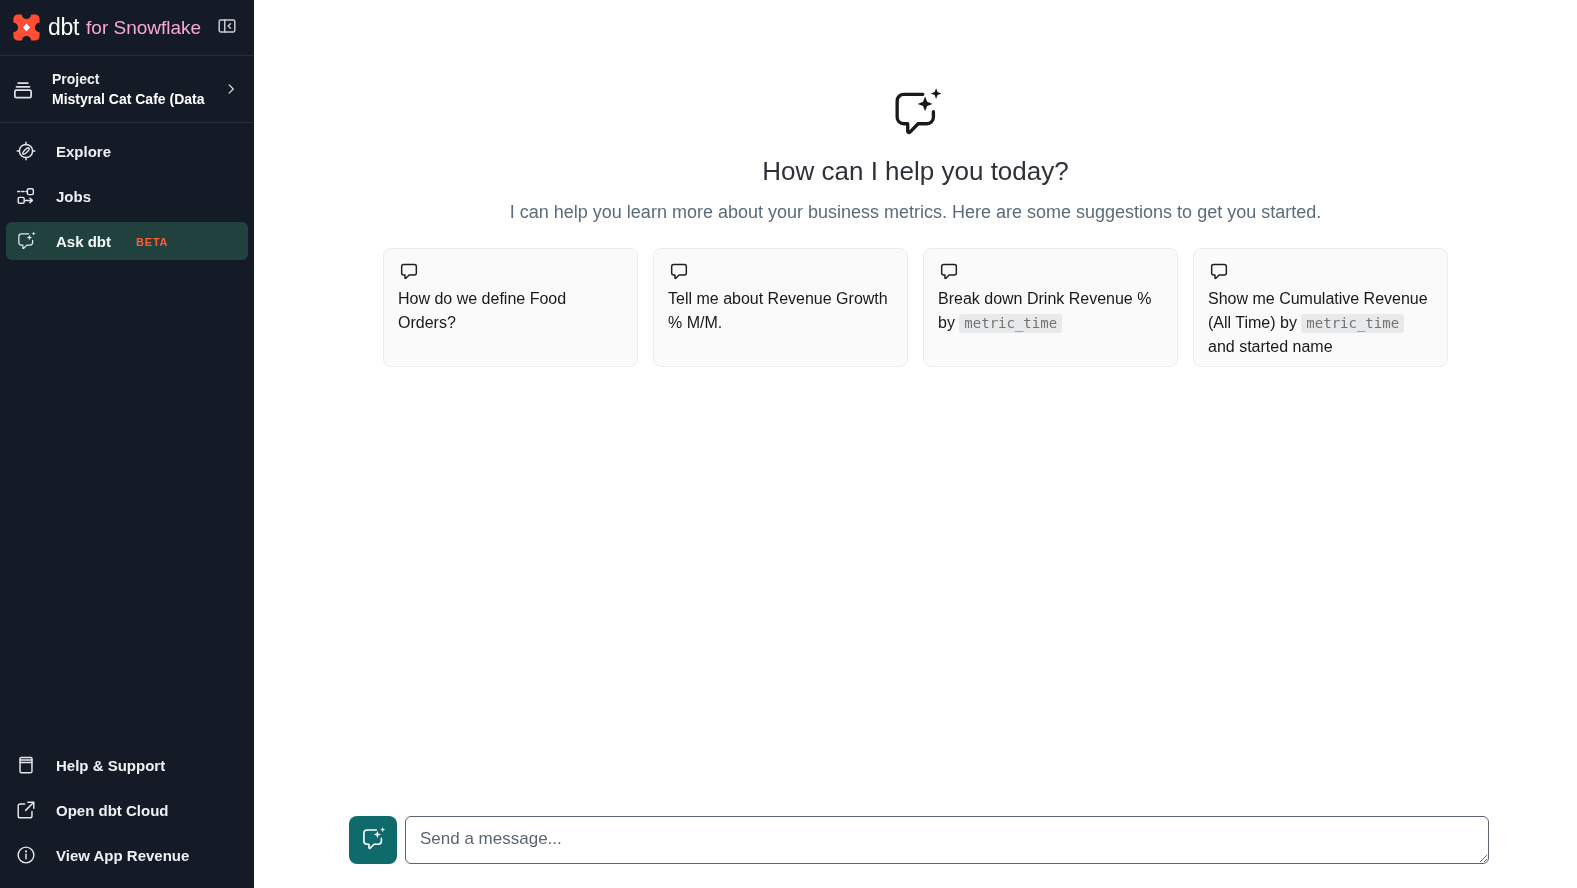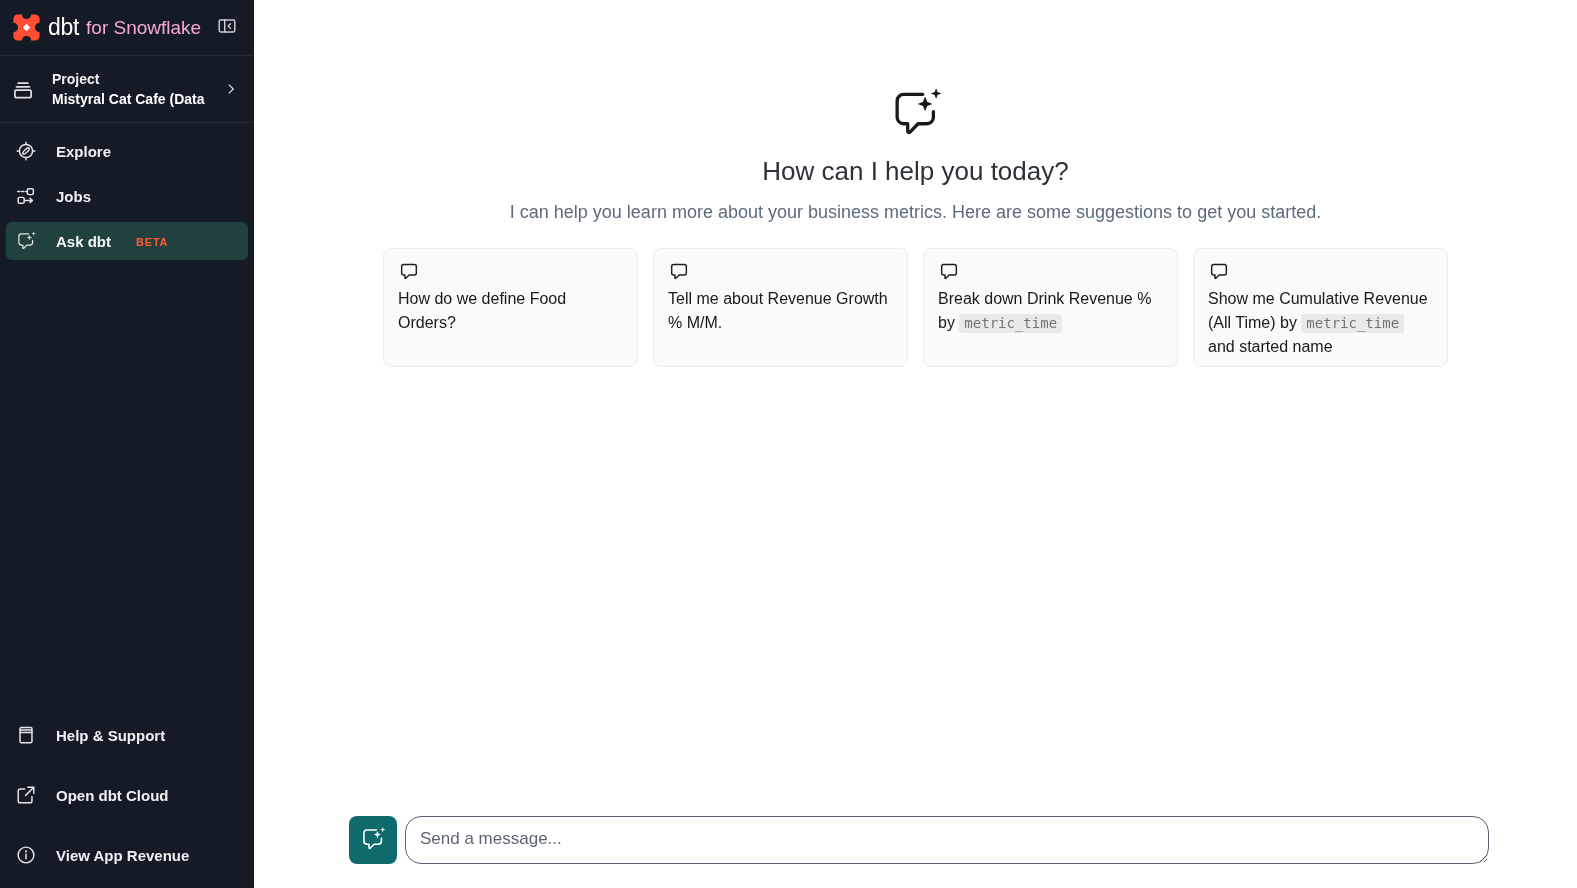"Help & Support" .sb-footer { gap: 22px -> 7px }
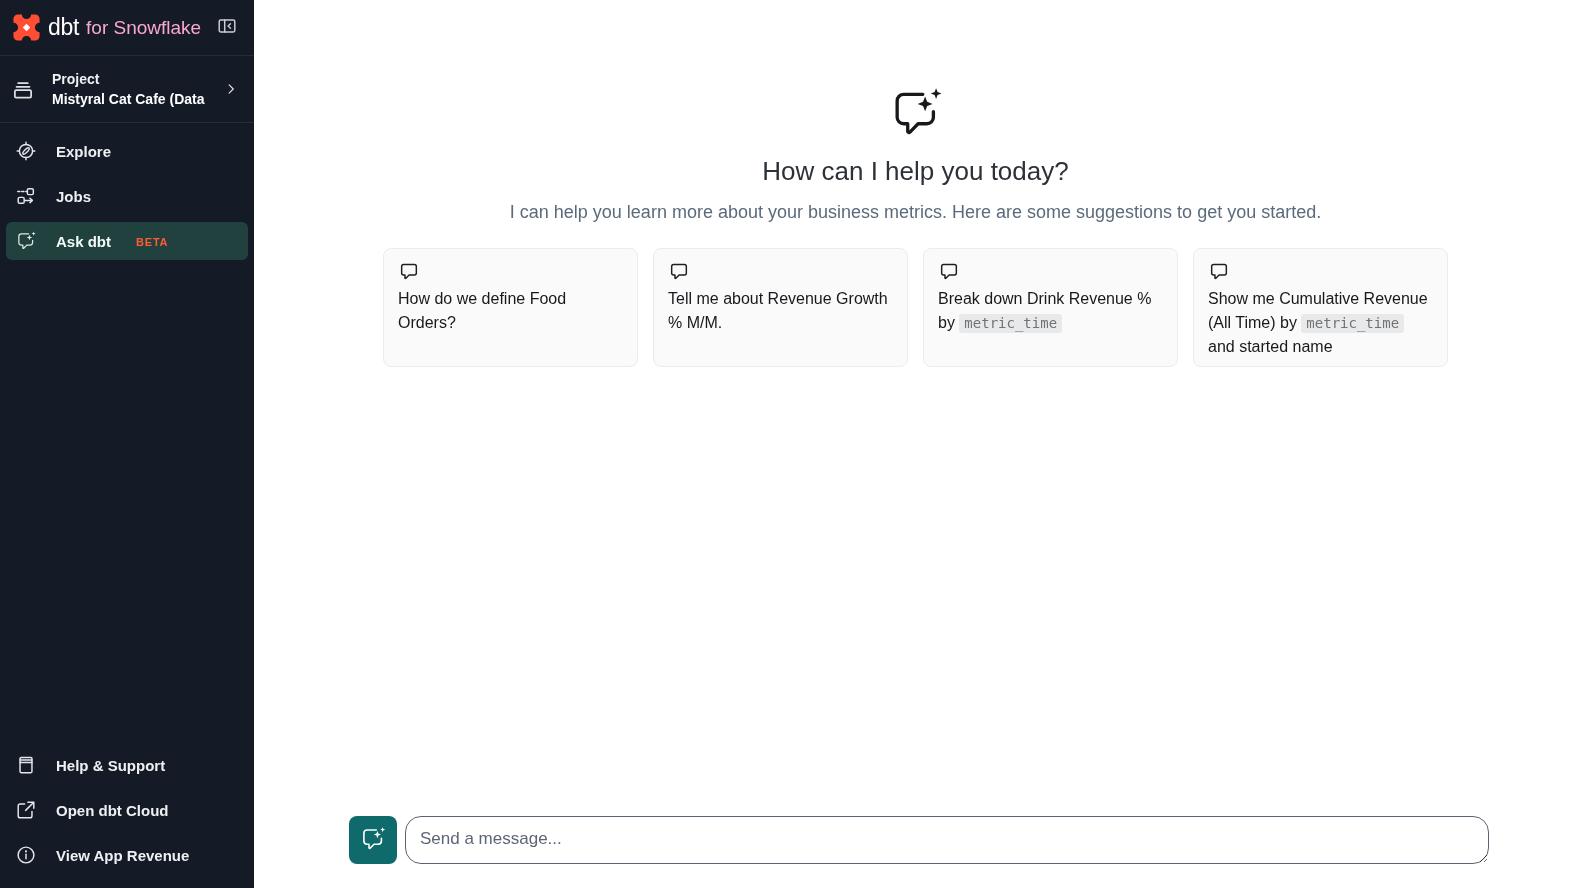"Send a message..." .message-input { border-radius: 16px -> 6px }
